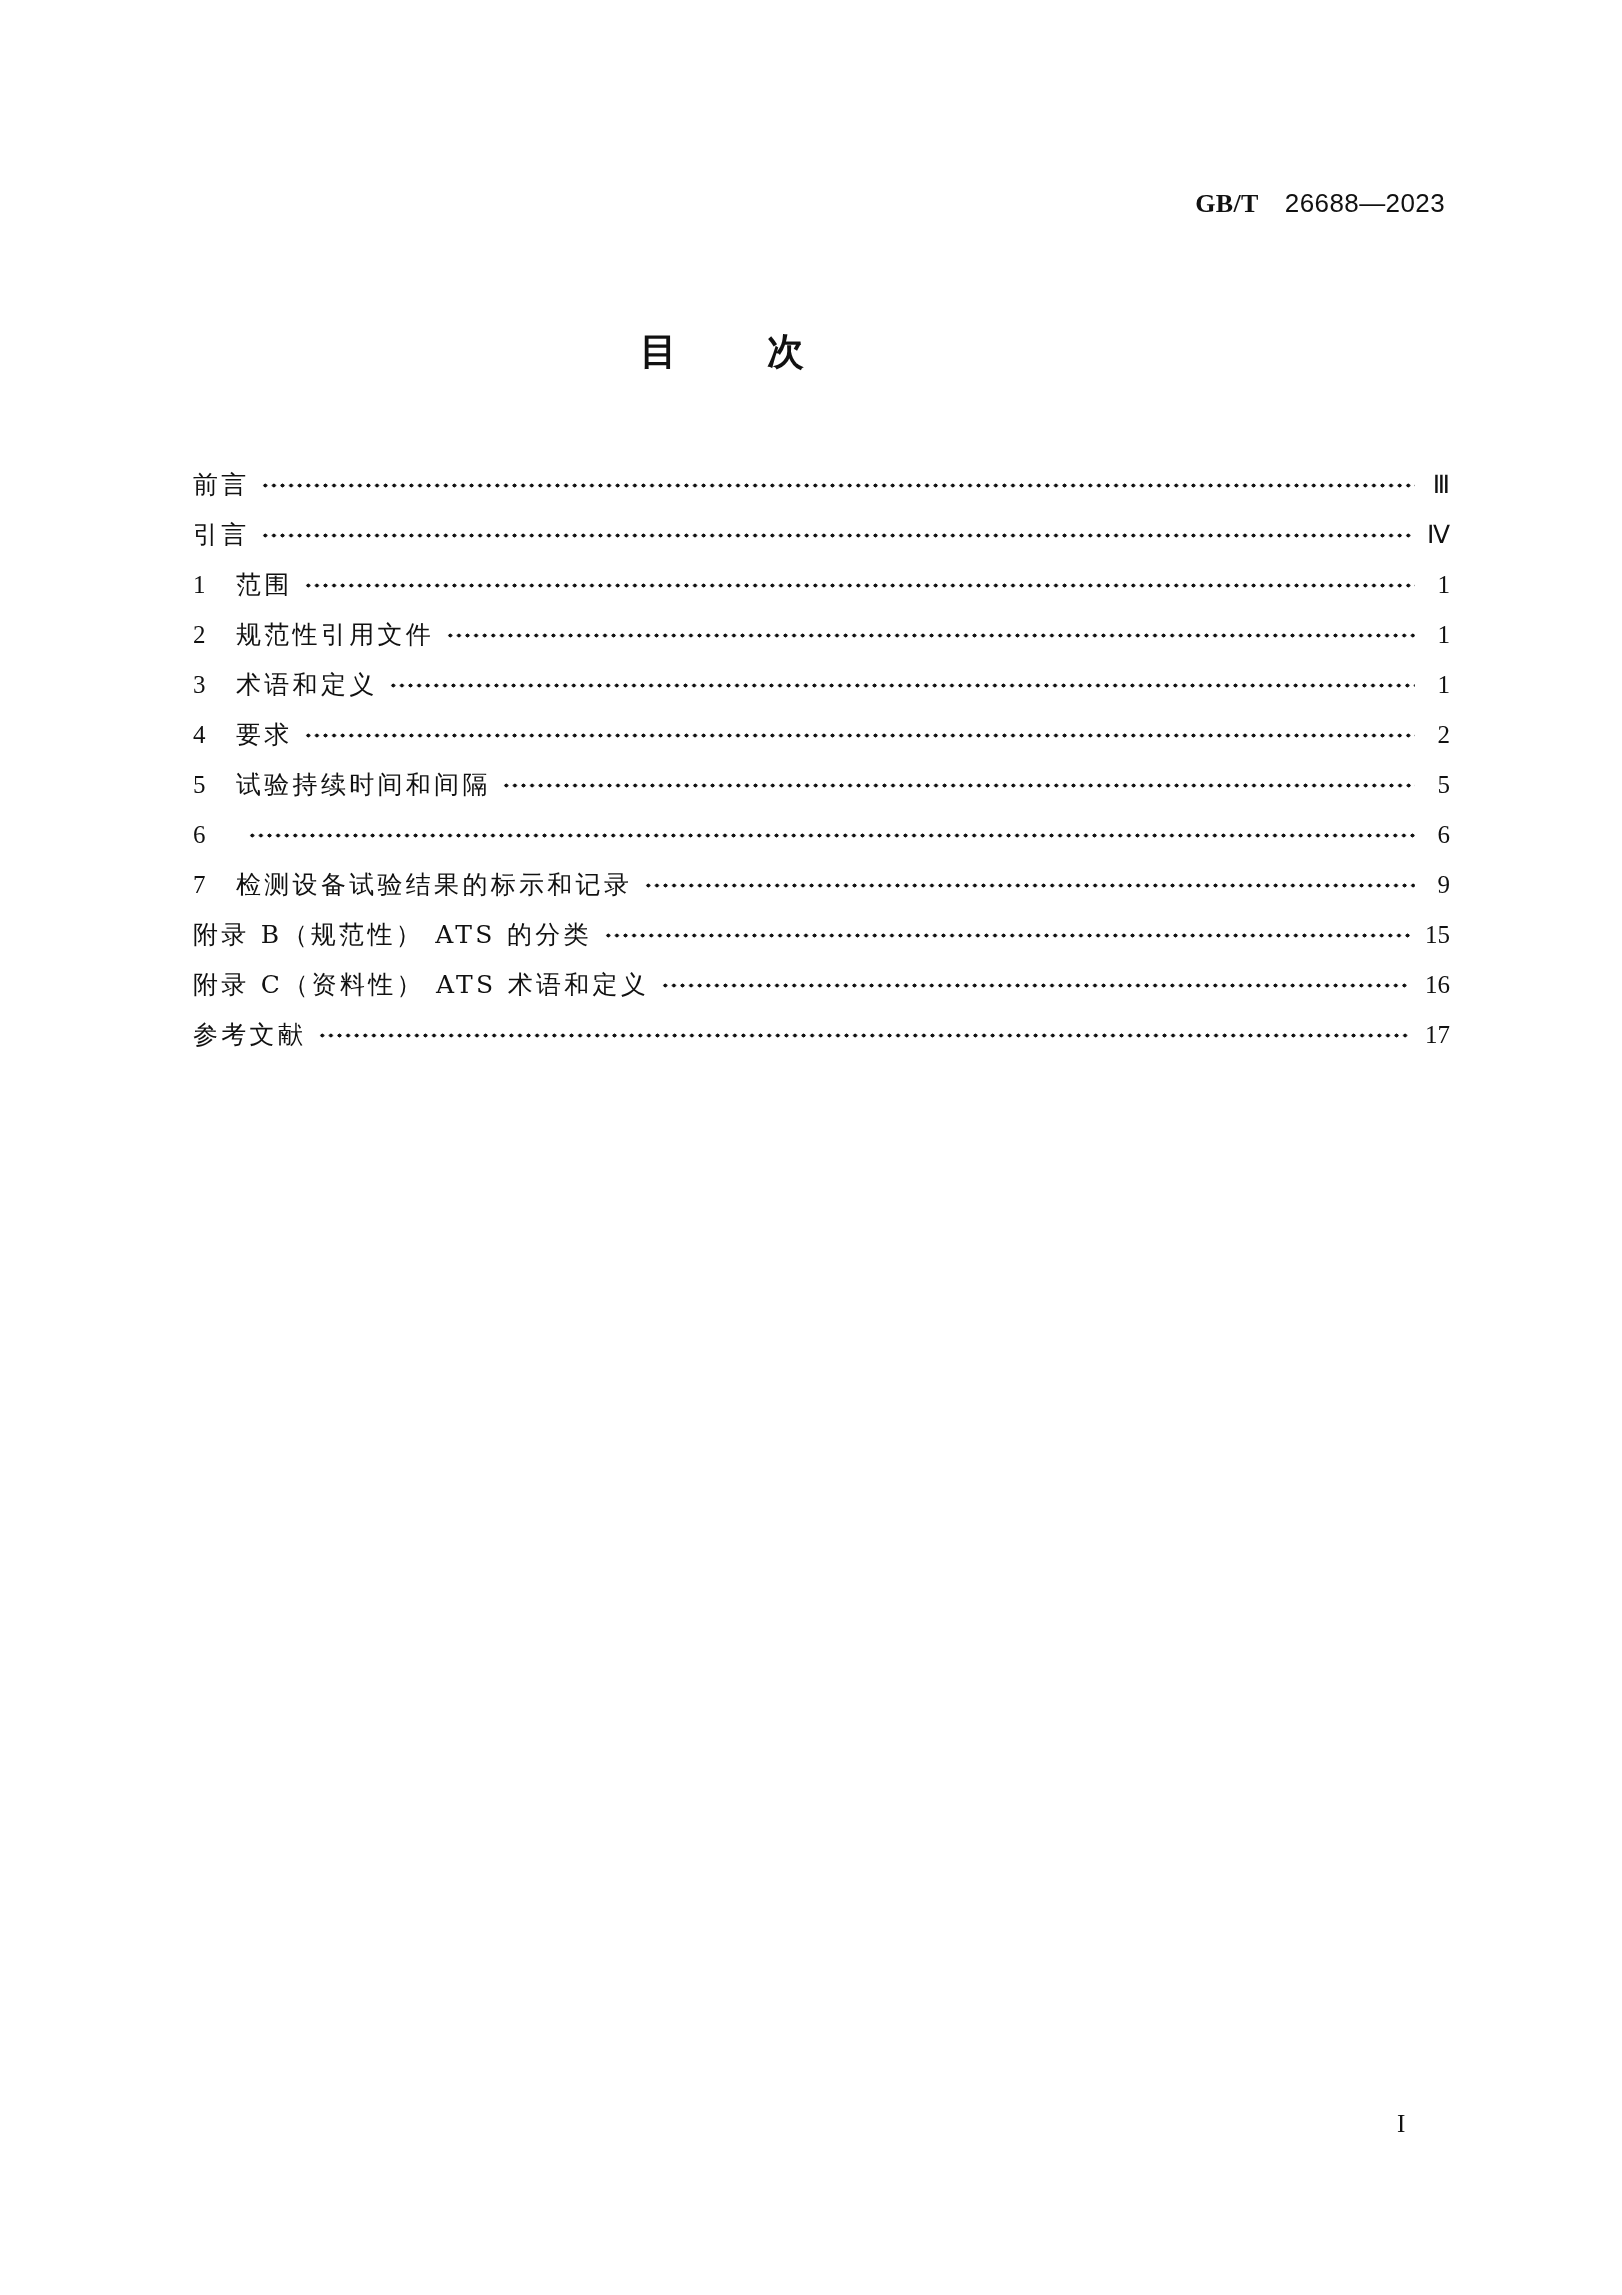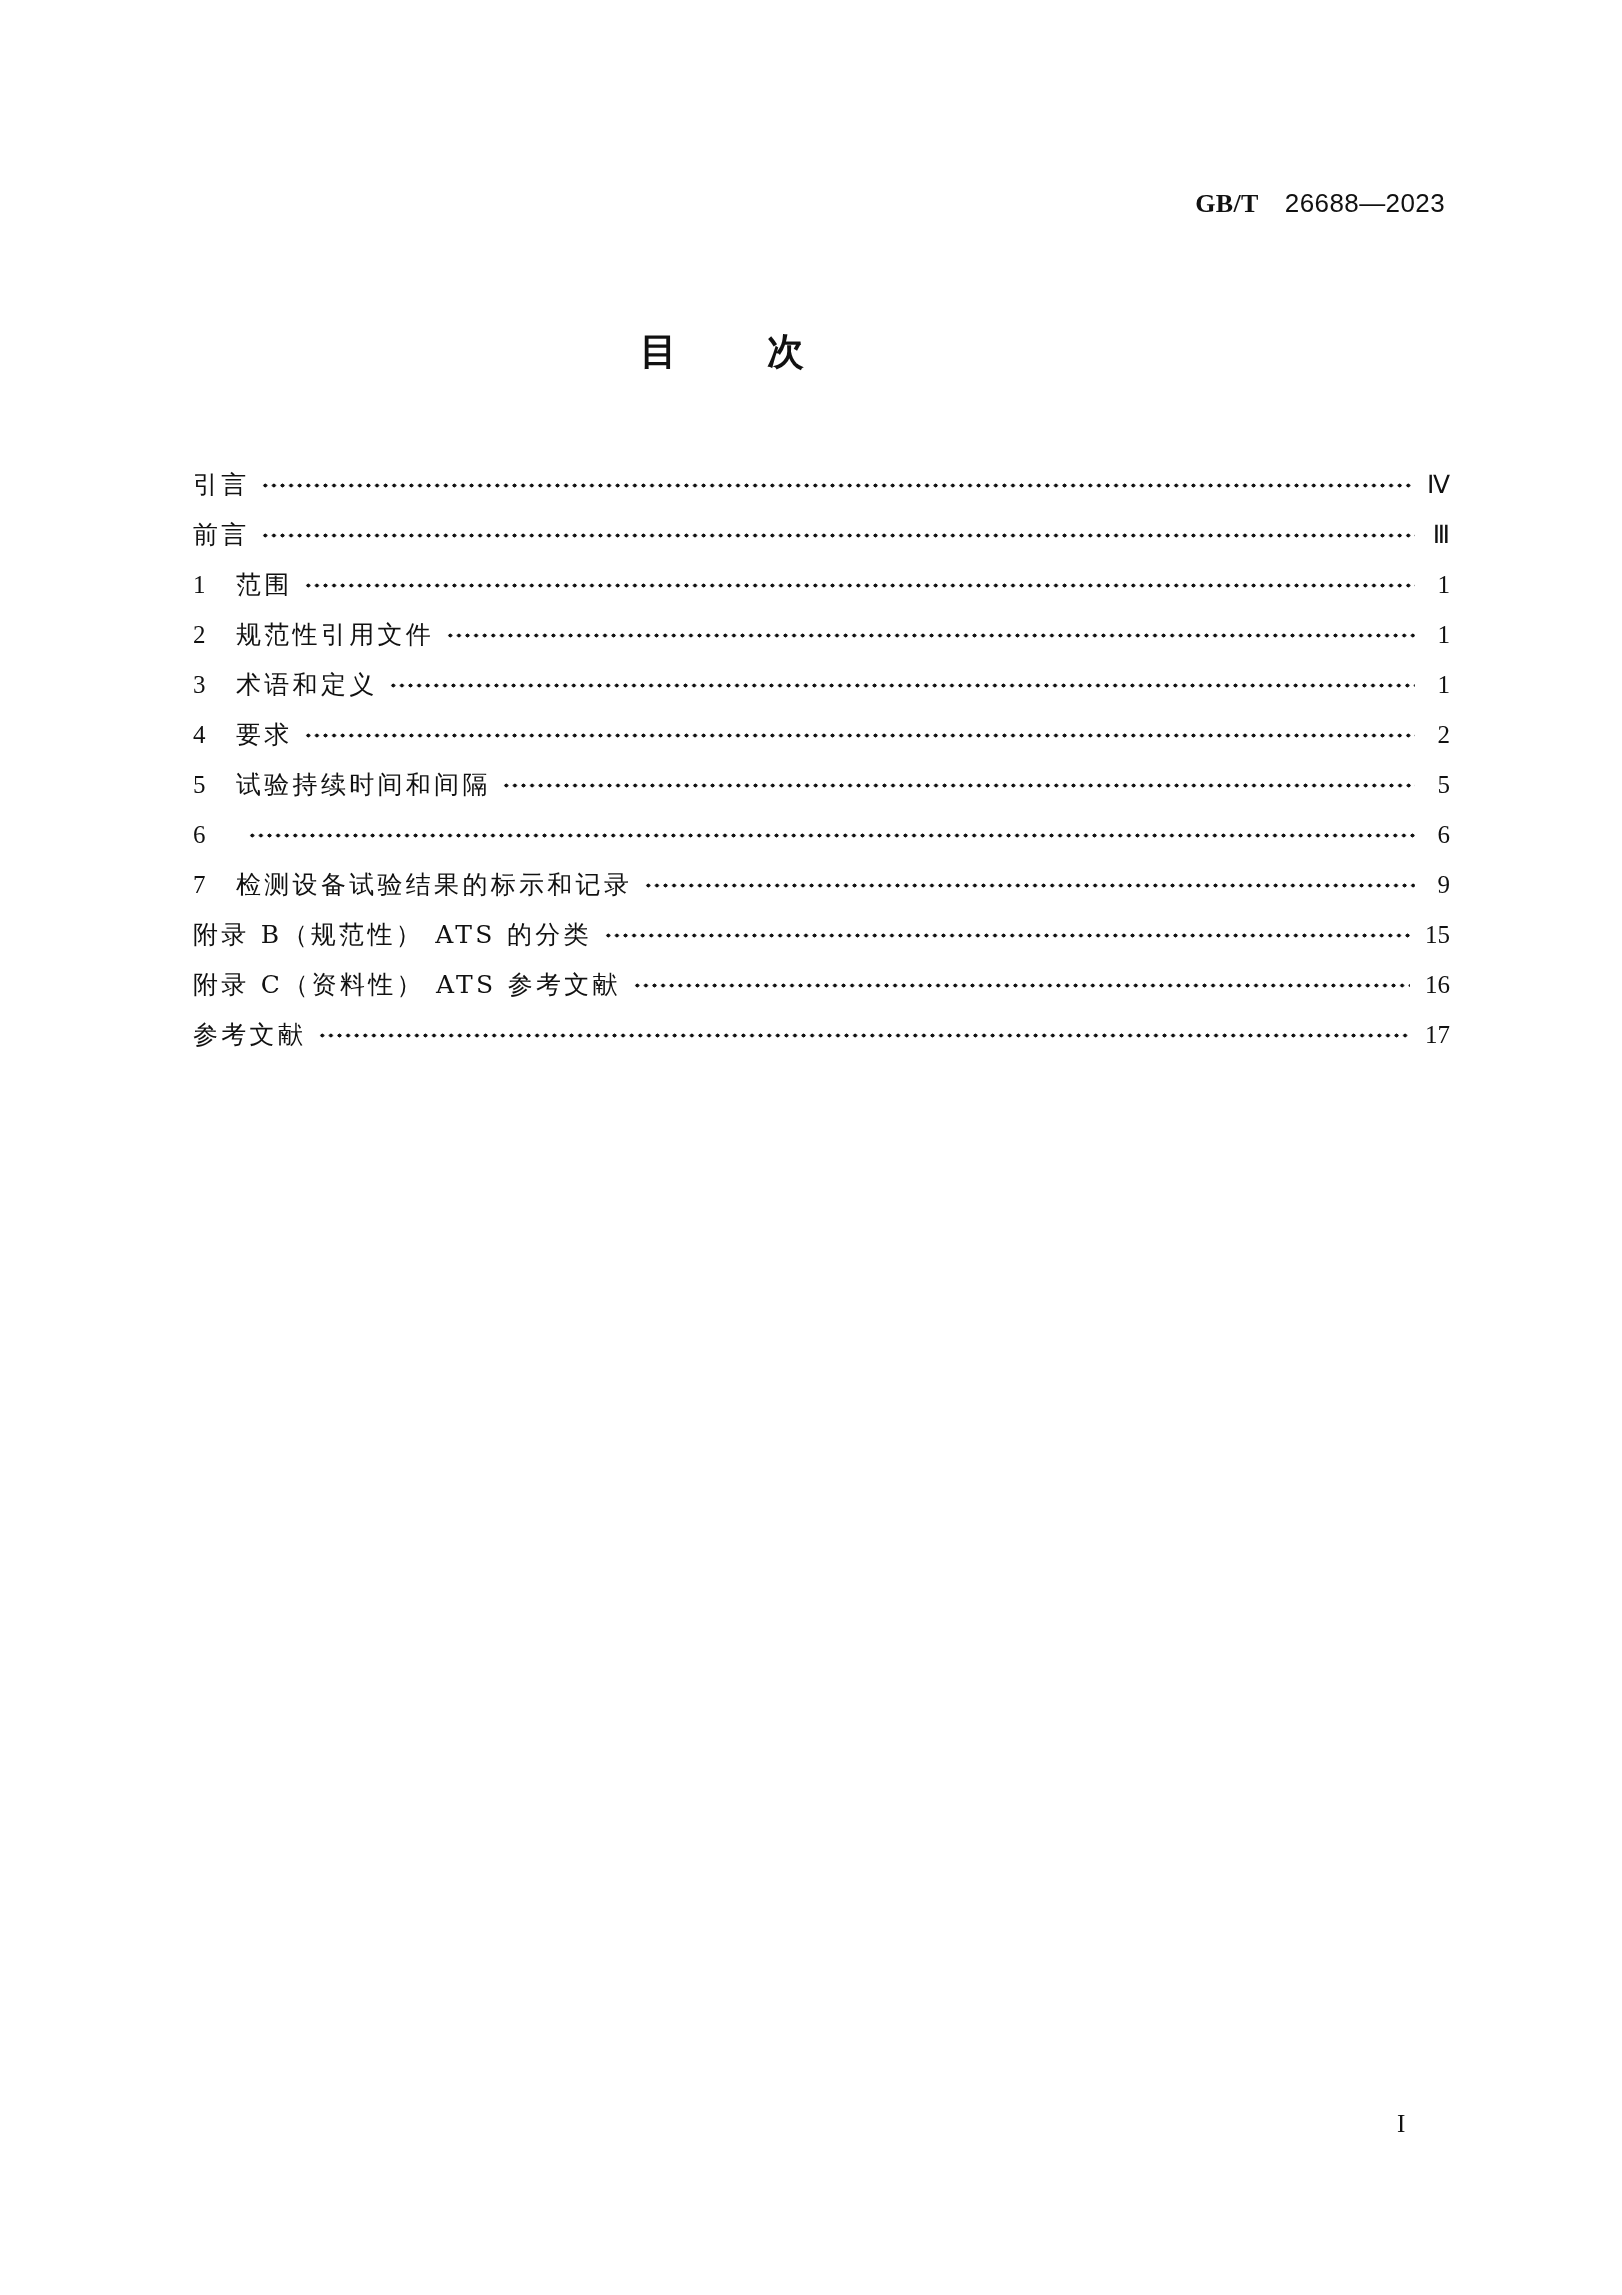"引言" li.toc-entry { order: before "前言" -> after "前言" }
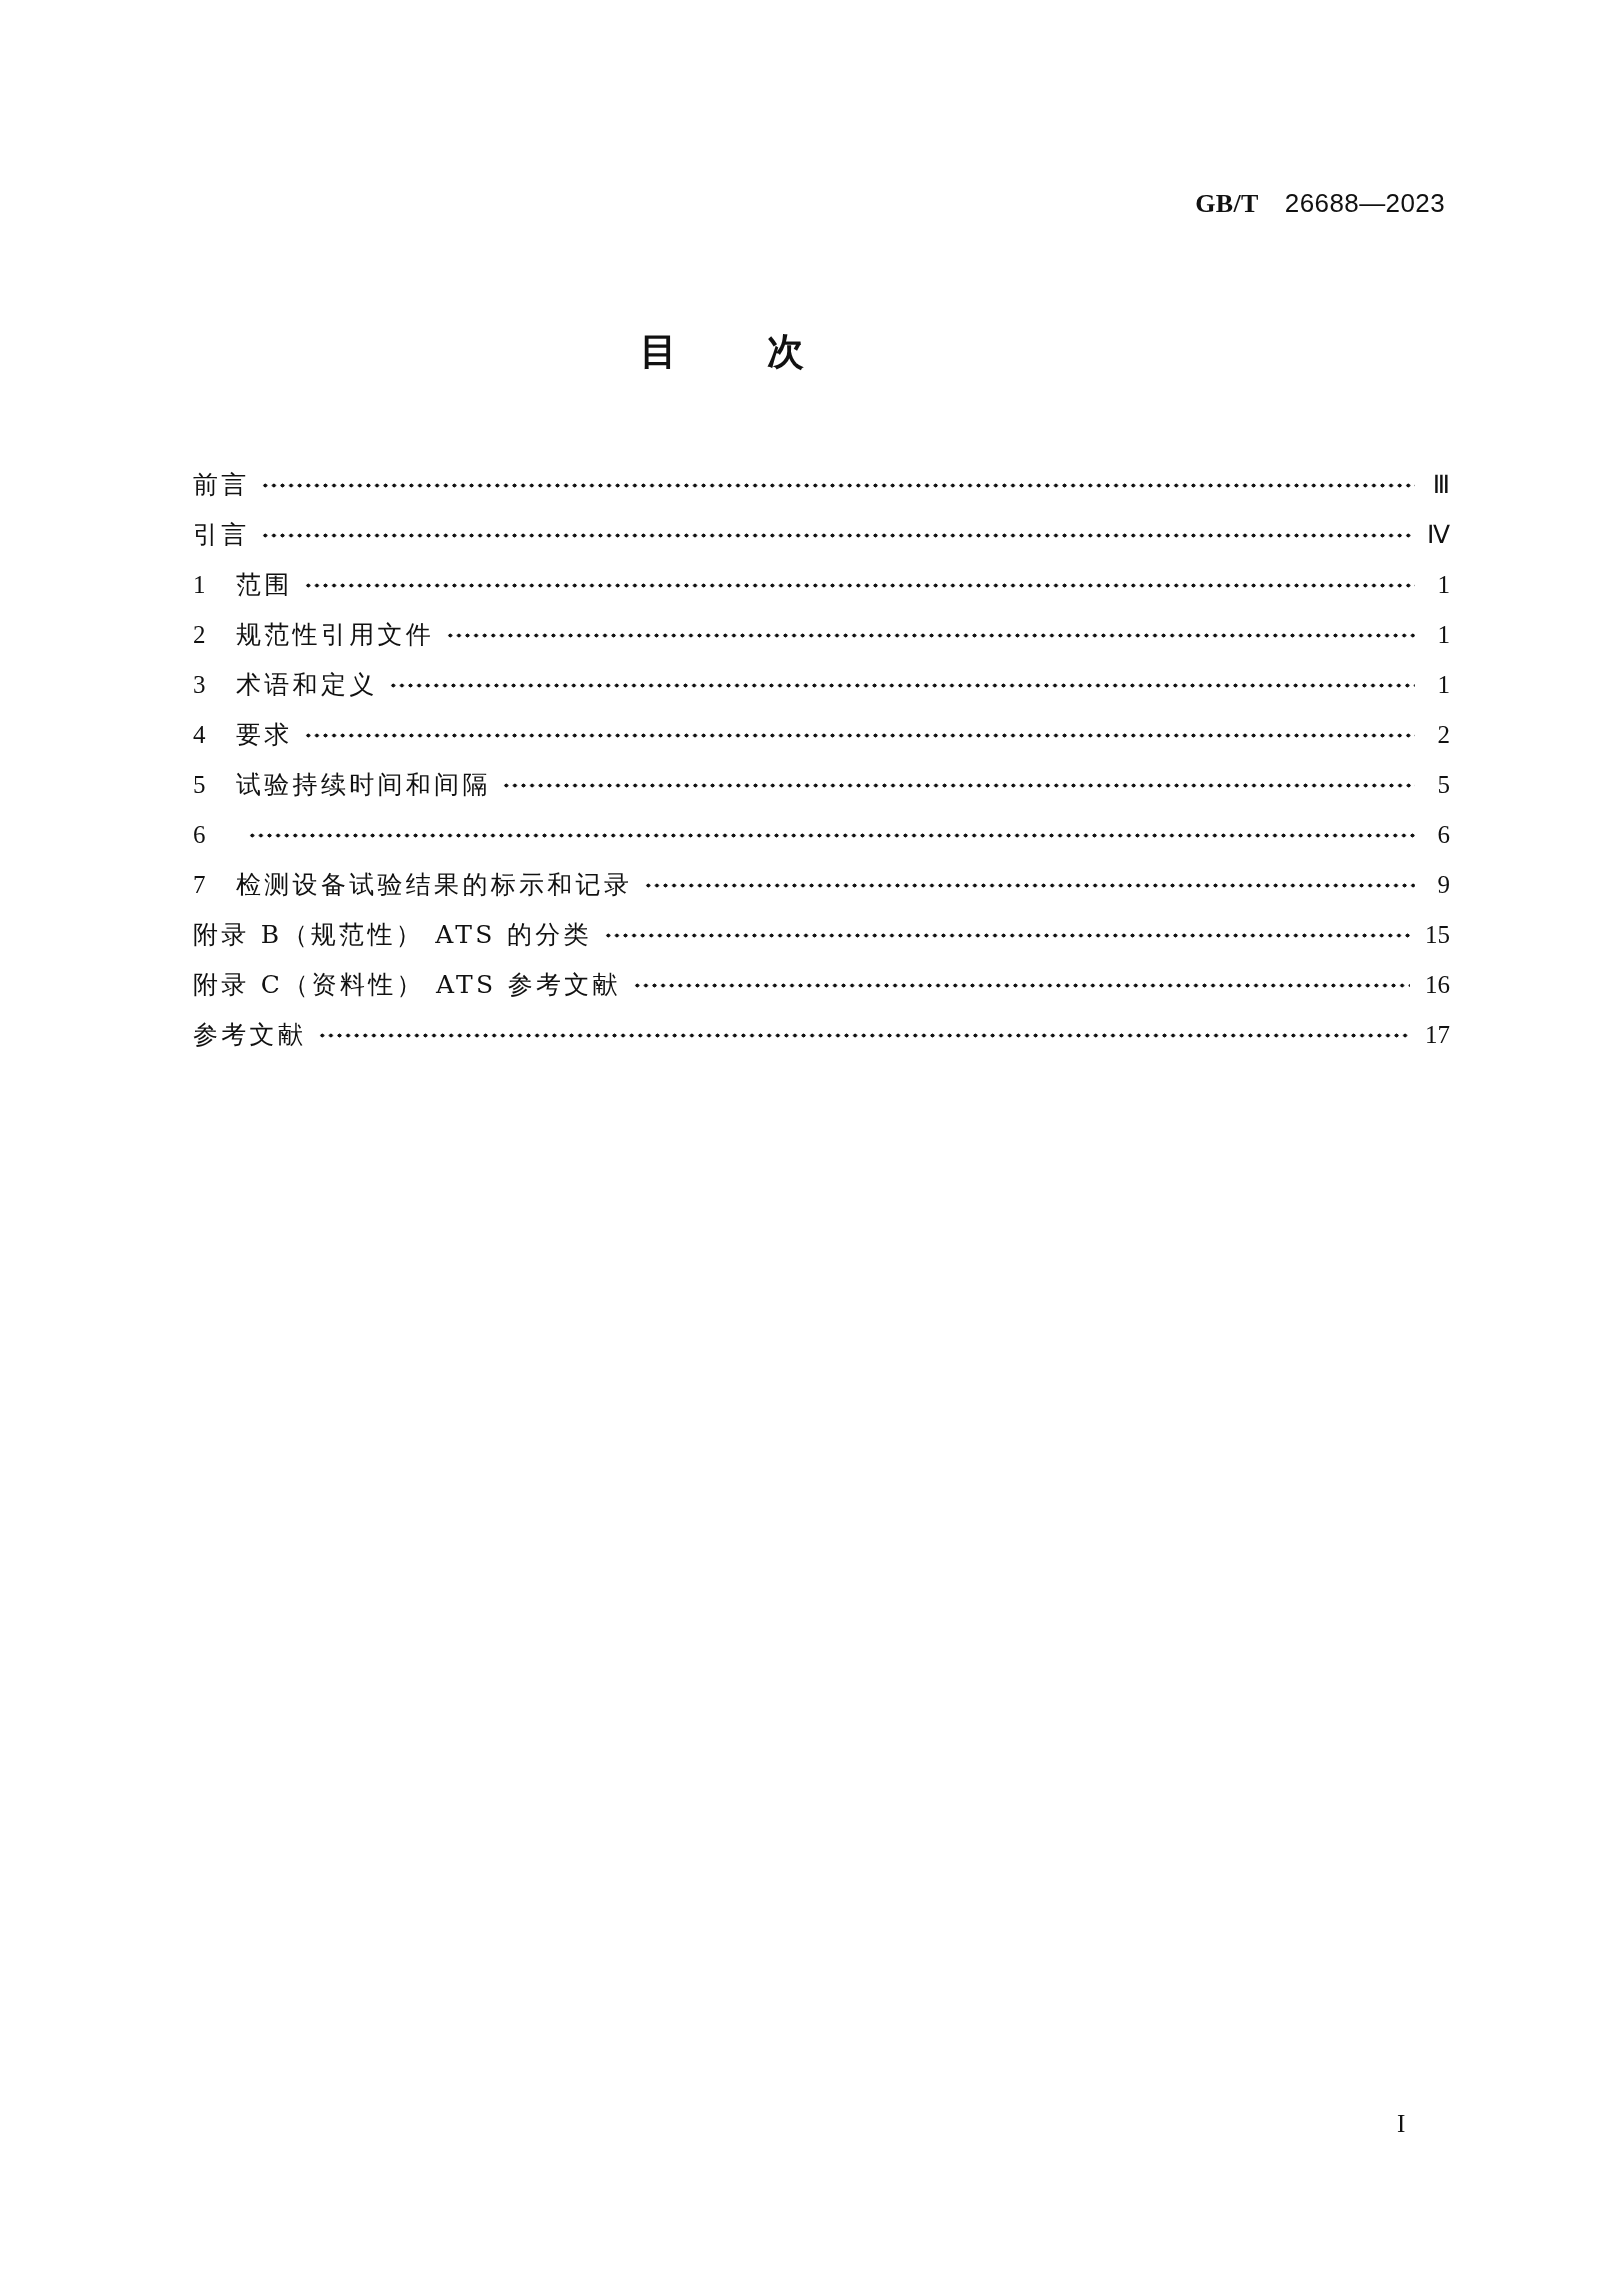"附录 C（资料性） ATS 参考文献" span.toc-label { text: 参考文献 -> 术语和定义 }
